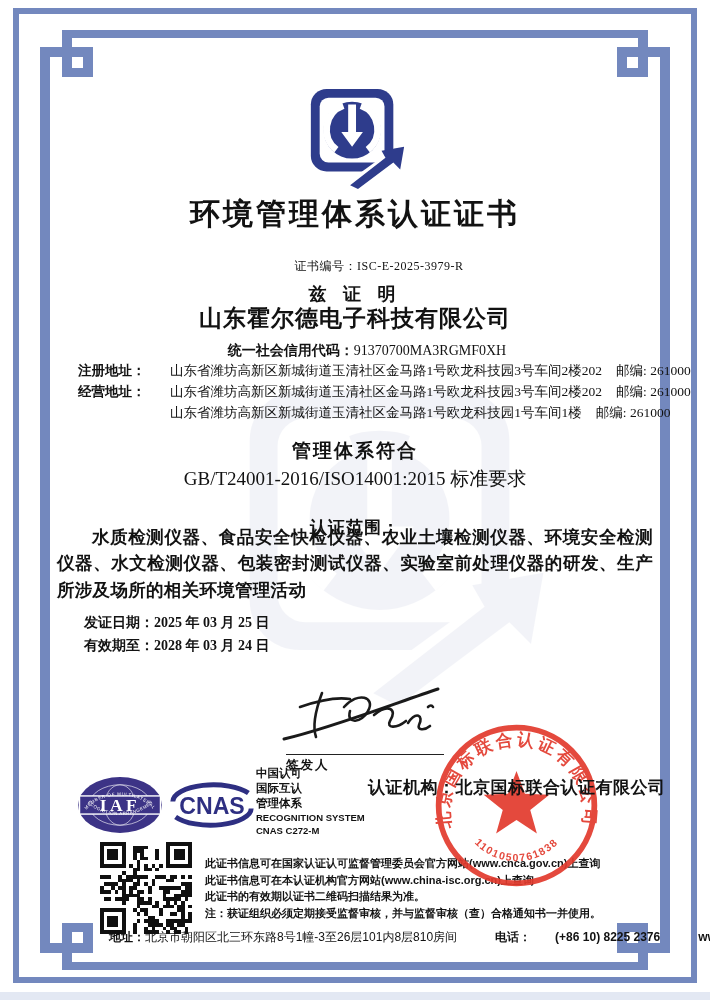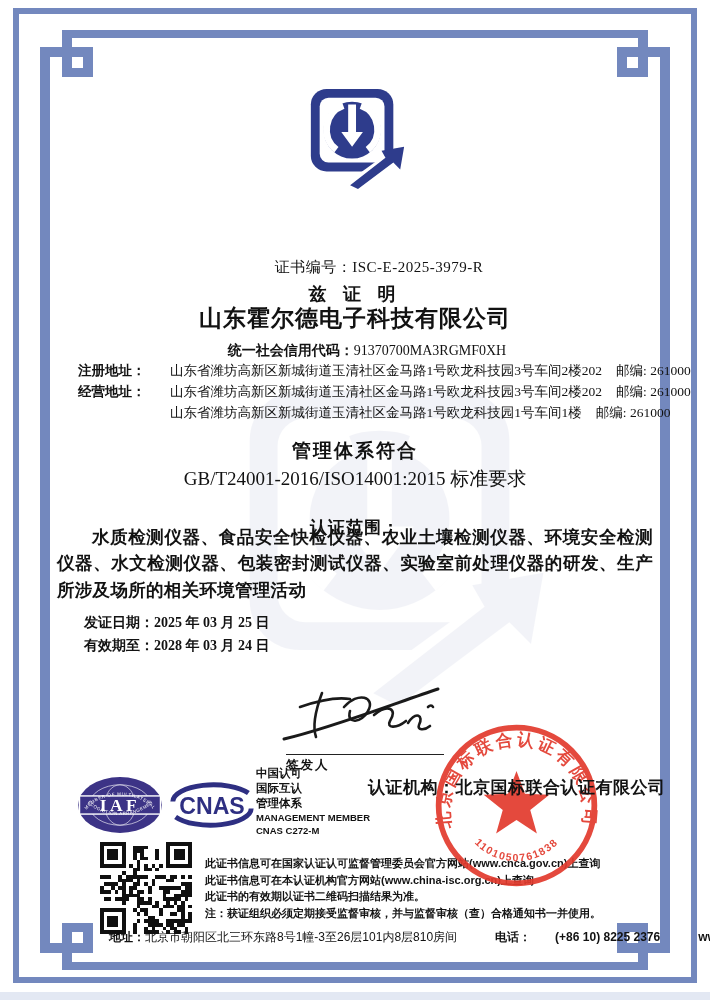"环境管理体系认证证书" div.abs { html: none -> <div>环境管理体系认证证书</div> }
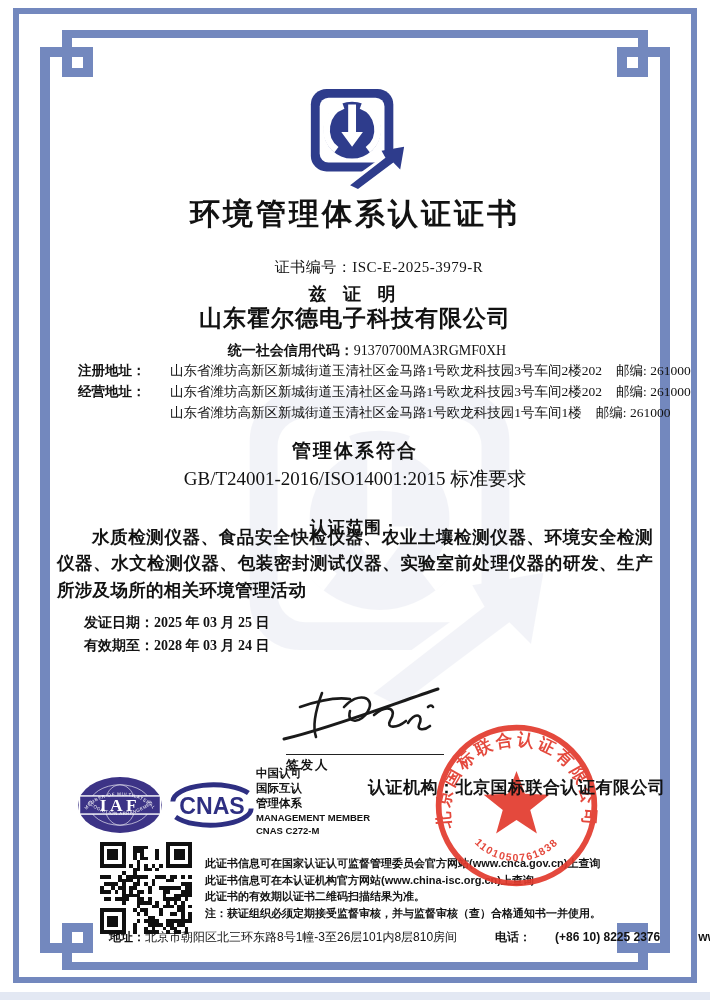"证书编号：ISC-E-2025-3979-R" .certno { font-size: 15px -> 12px }
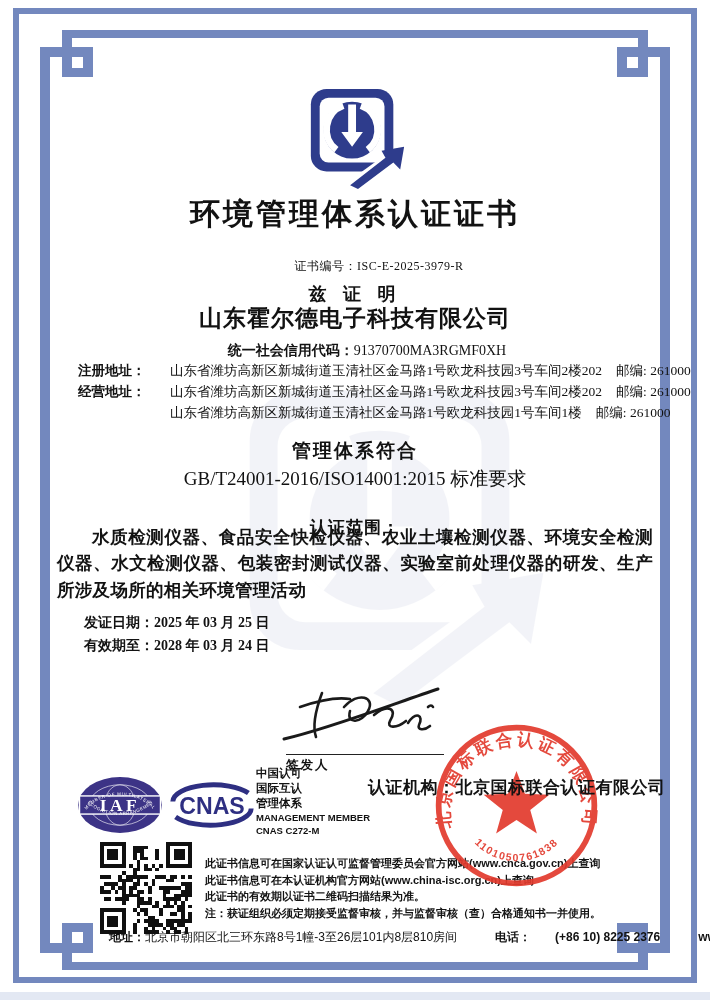"MANAGEMENT MEMBER" div.accred-en { text: MANAGEMENT MEMBER -> RECOGNITION SYSTEM }
